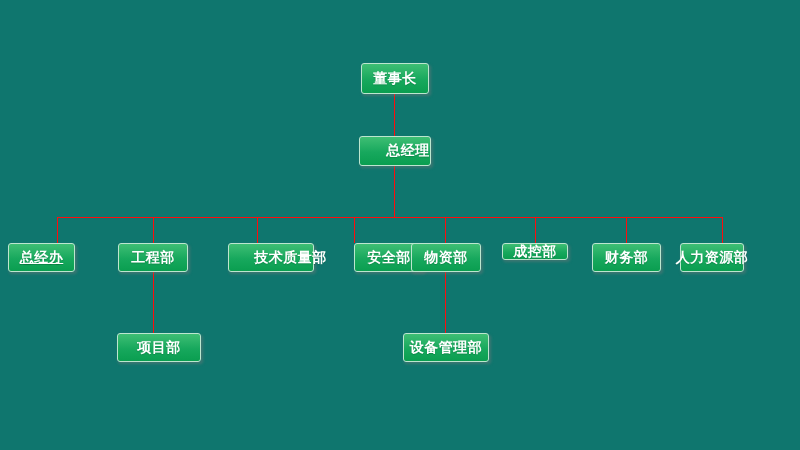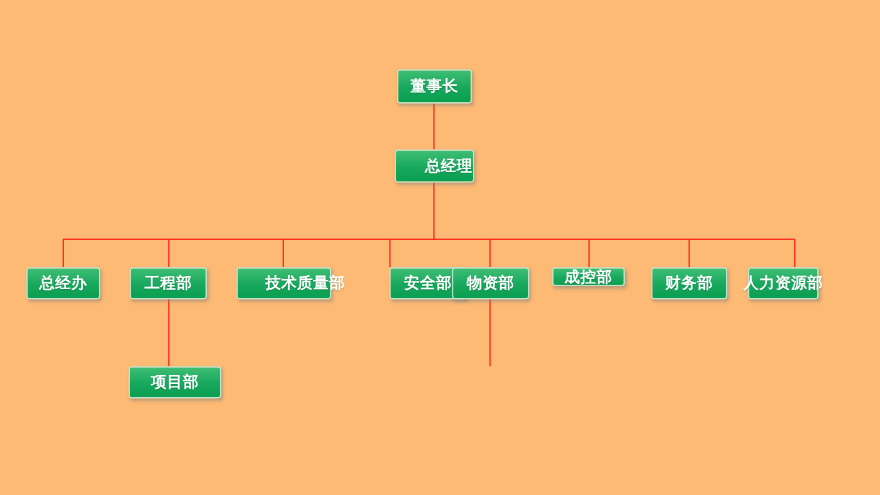"董事长" #canvas { background: #fdba74 -> #0f766e }
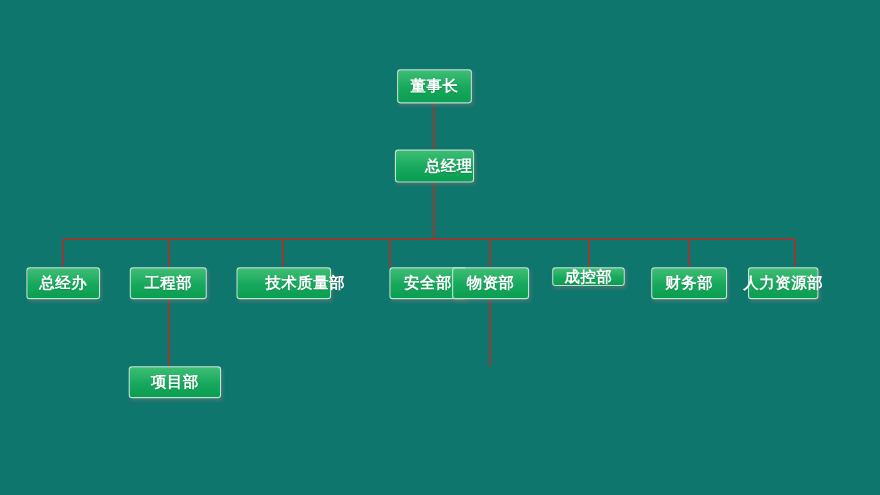"总经办" #n-office { left: 24px -> 8px; text-decoration: none -> underline }
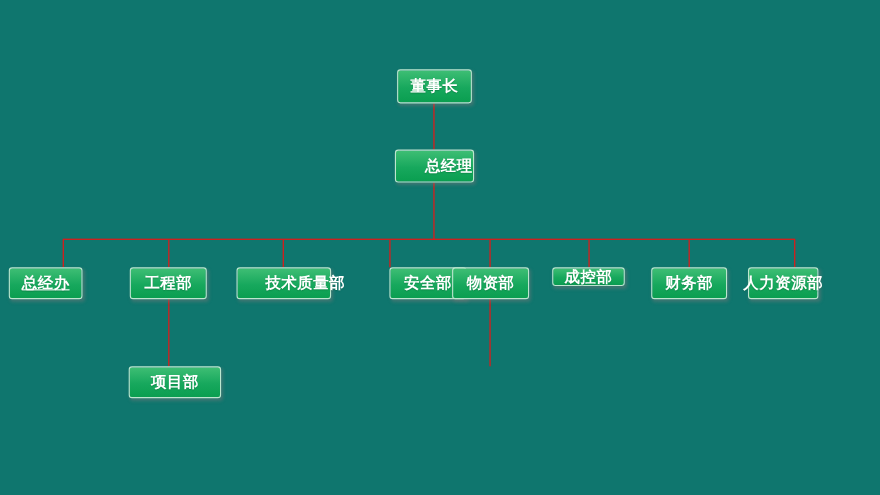"技术质量部" #n-techq { left: 215px -> 228px }
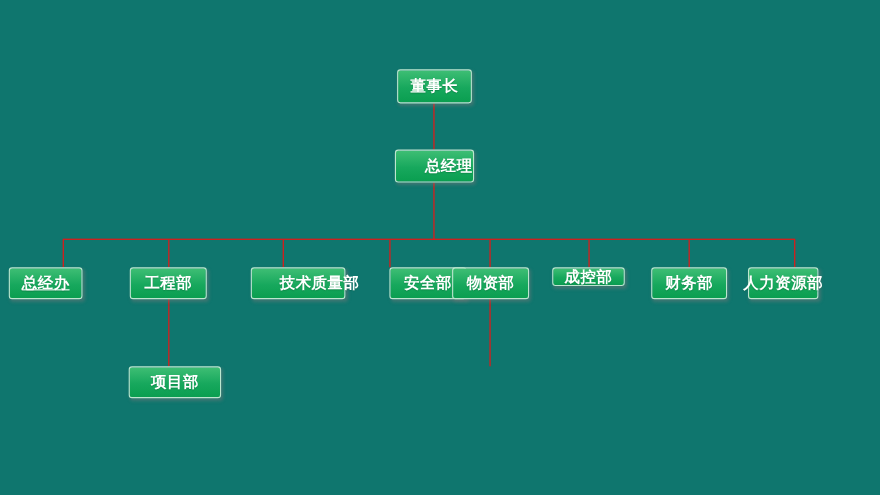"设备管理部" div.node { html: none -> <div>设备管理部</div> }
